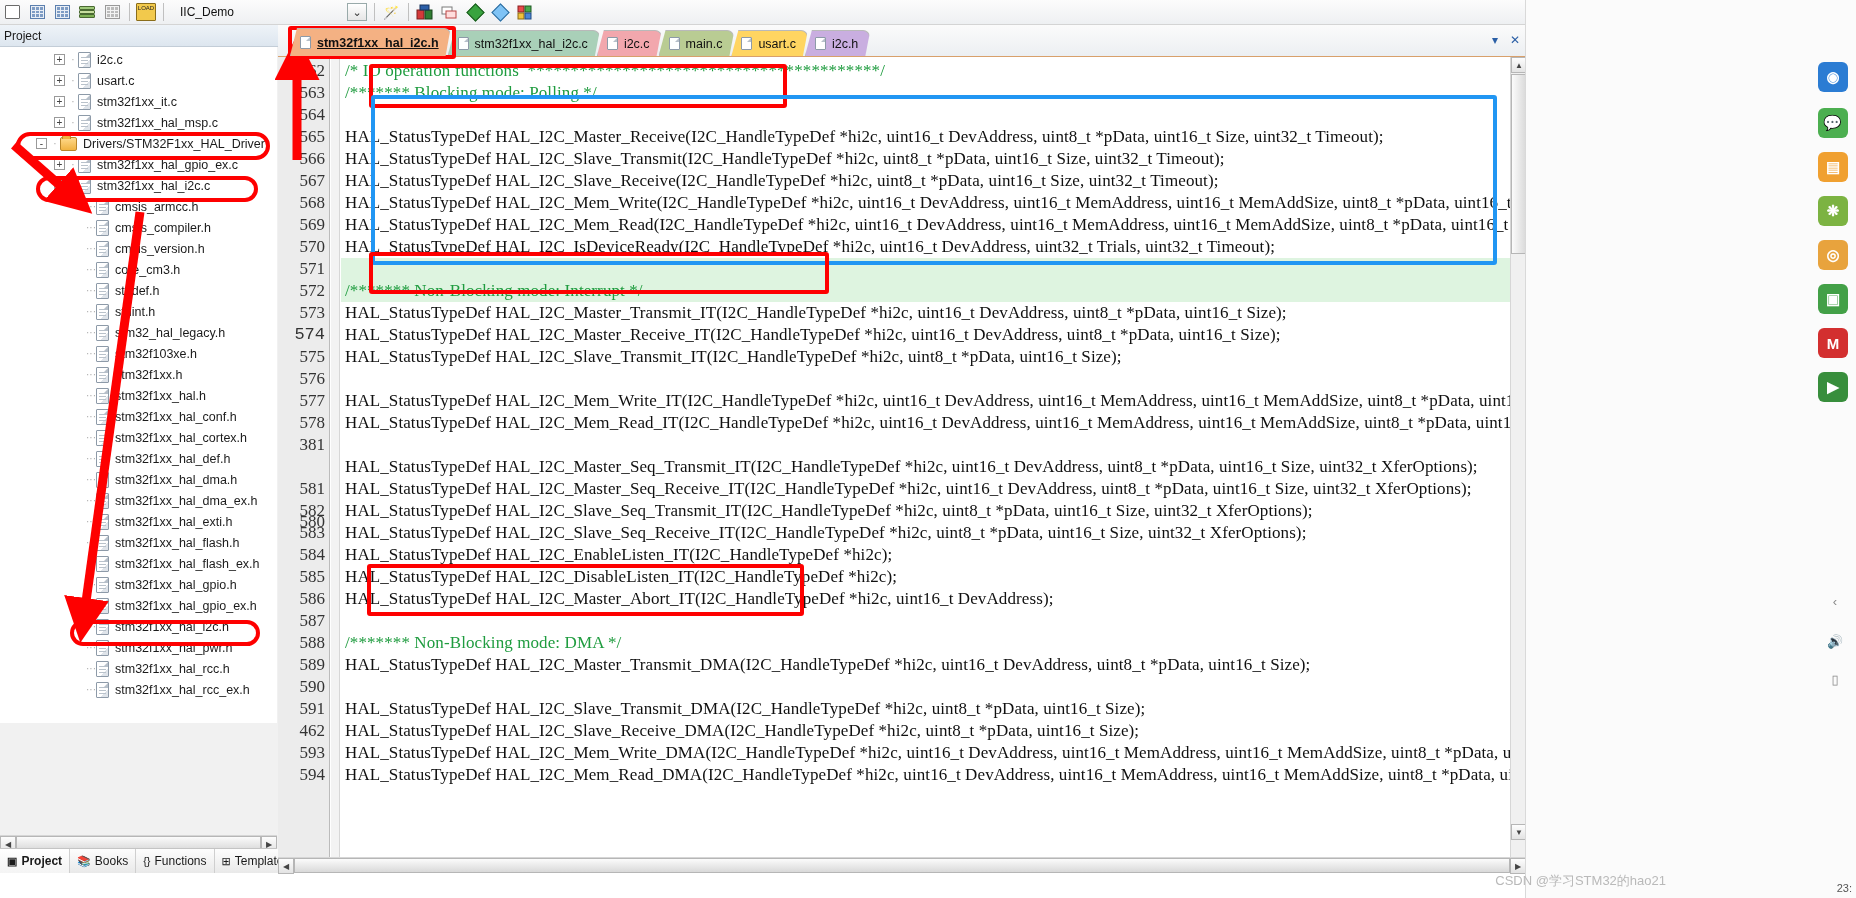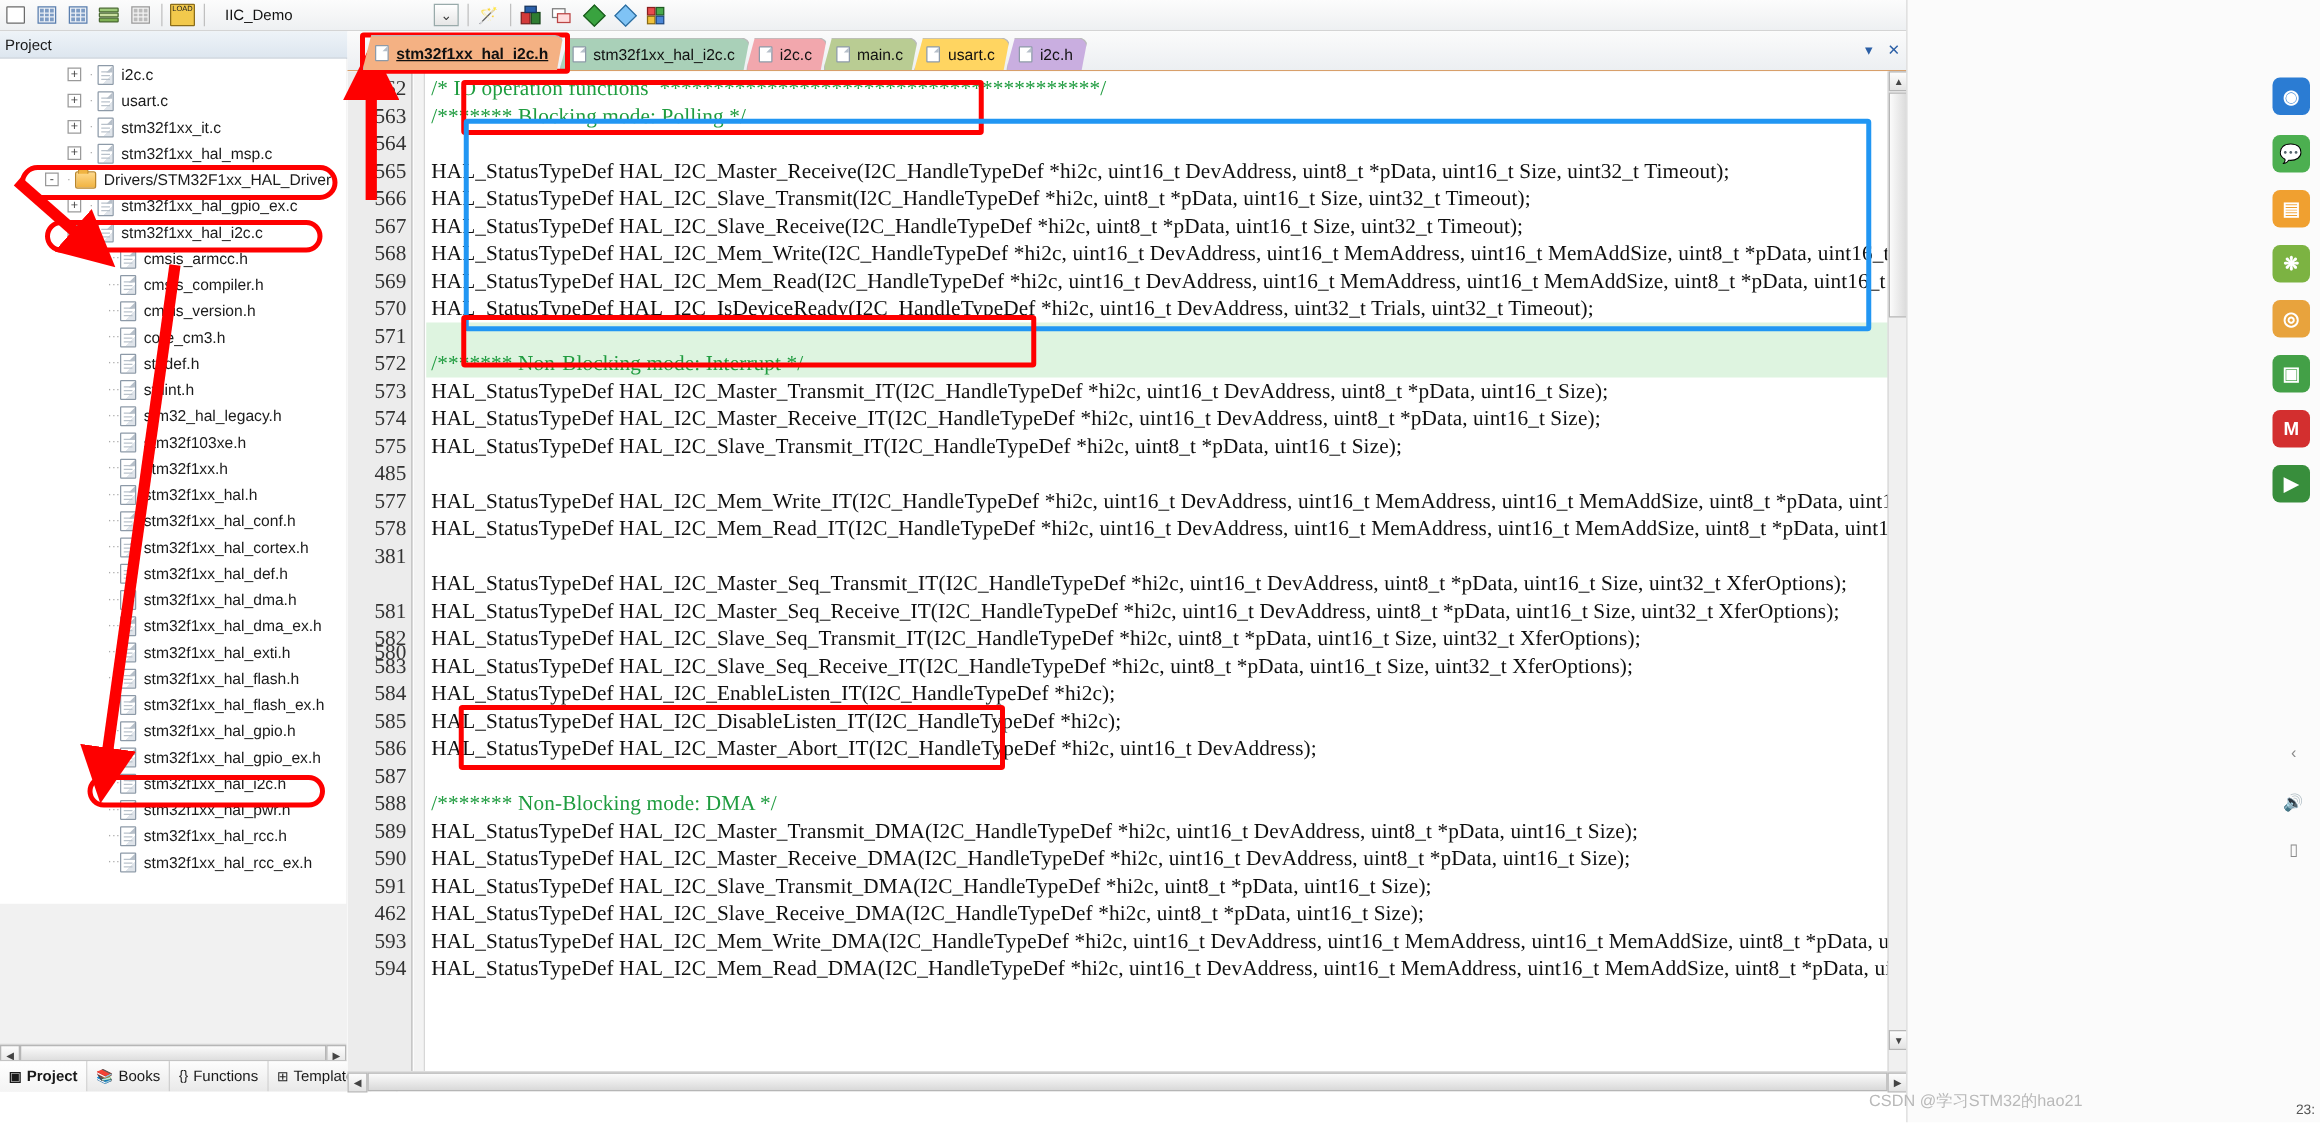"574" div.lnum { font-family: none -> Liberation Mono, monospace }
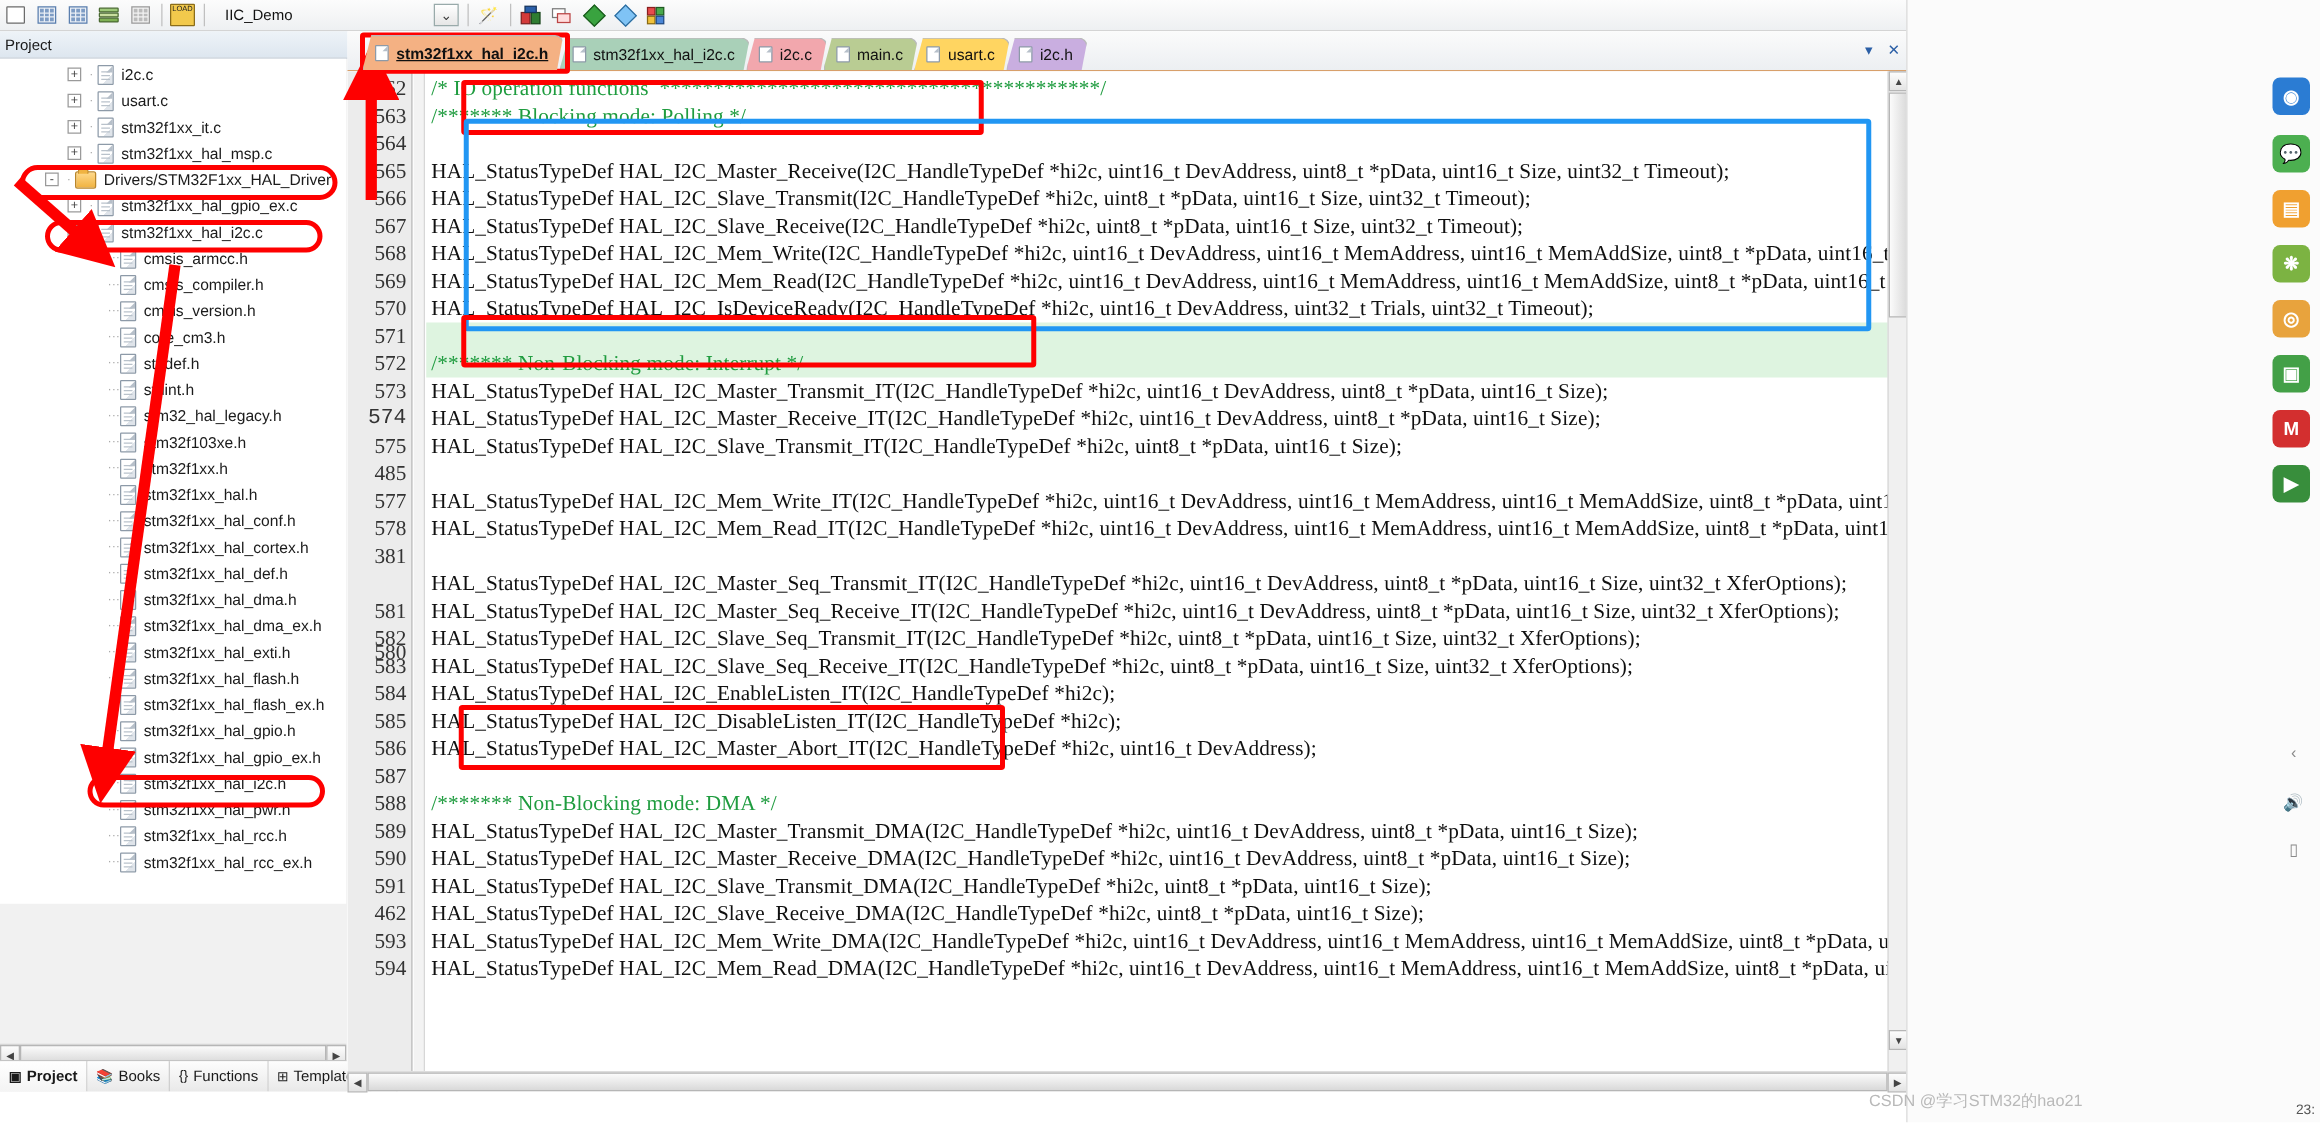"485" div.lnum { text: 485 -> 576 }
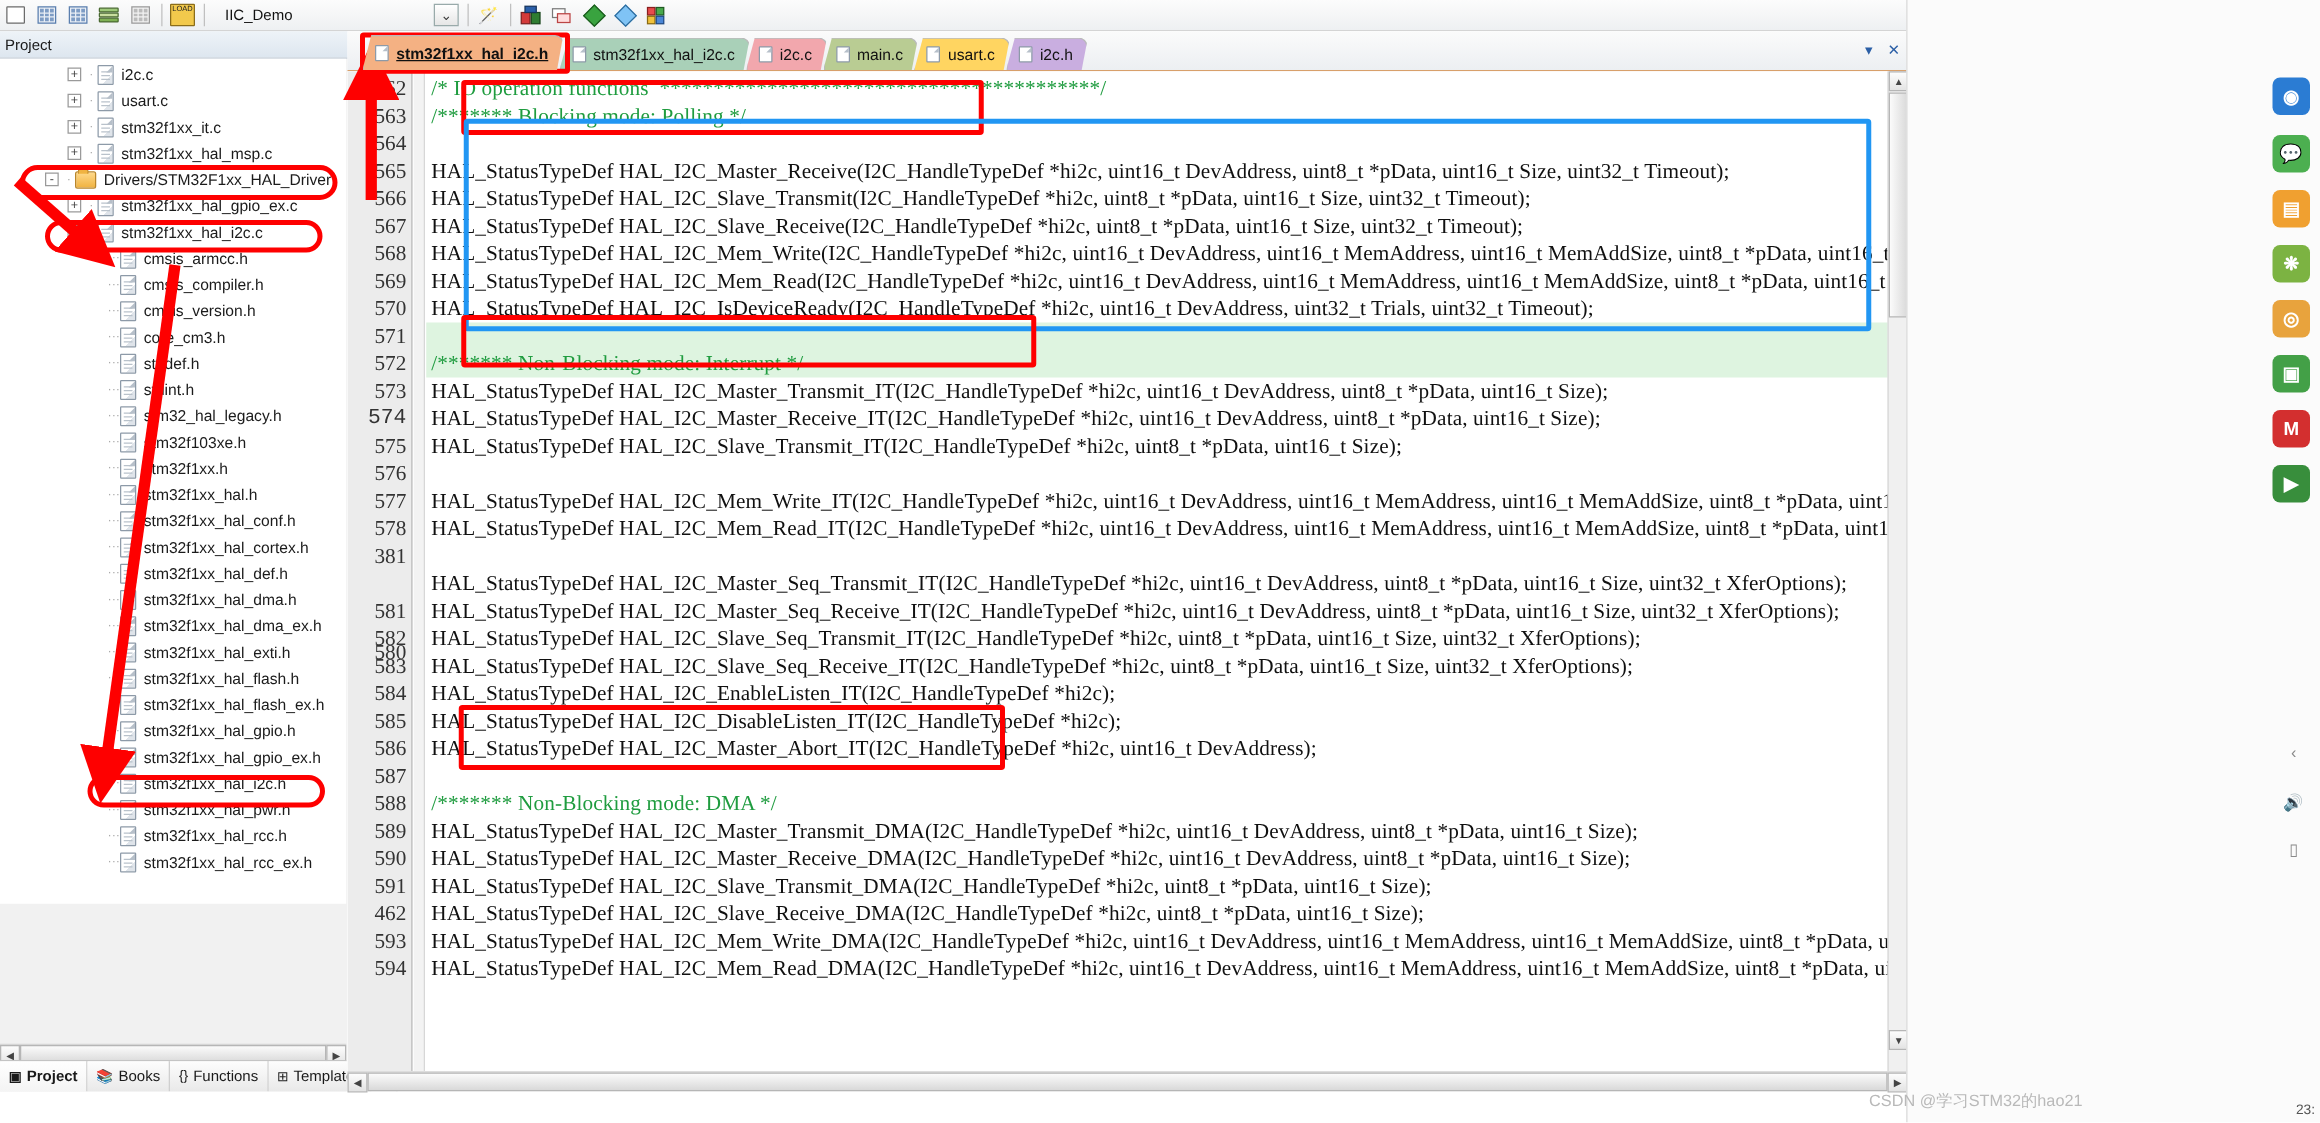"HAL_StatusTypeDef HAL_I2C_Master_Receive_DMA(I2C_HandleTypeDef" div.cline { html: <div>HAL_StatusTypeDef HAL_I2C_Master_Receive_DMA(I2C_HandleTypeDef *hi2c, uint16_t DevAddress, uint8_t *pData, uint16_t Size);</div> -> none }
